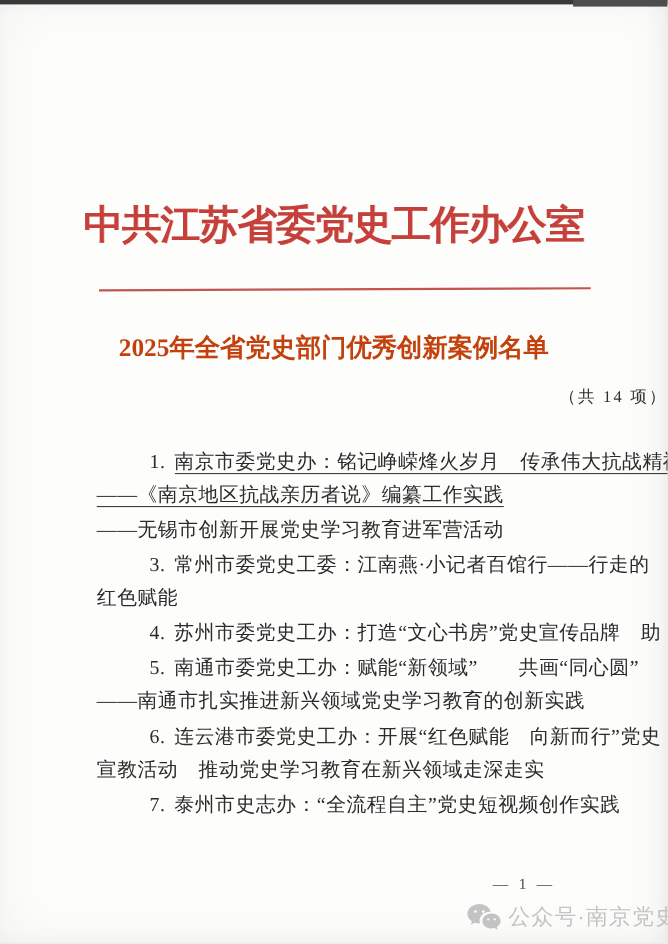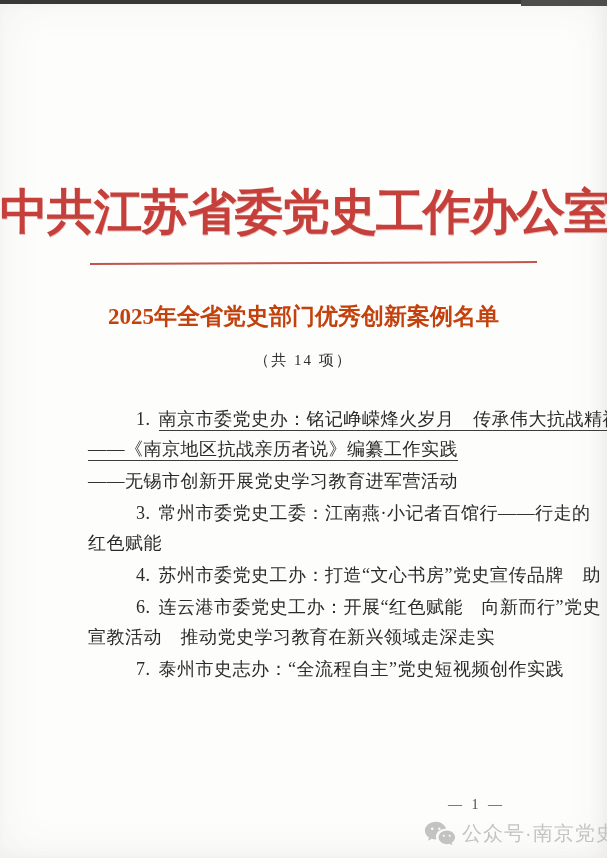"中共江苏省委党史工作办公室" .doc-header { font-size: 48px -> 36px }
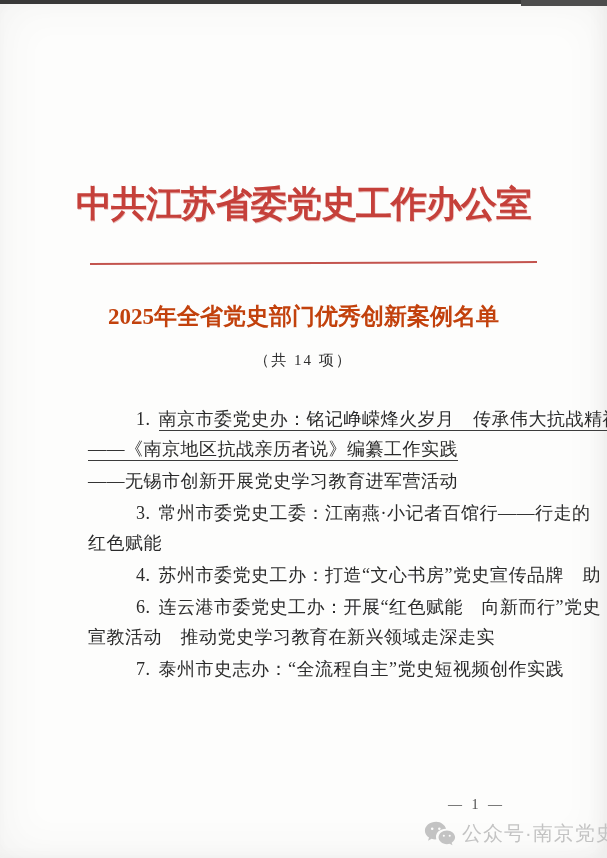"（共 14 项）" .doc-subtitle { text-align: center -> right }
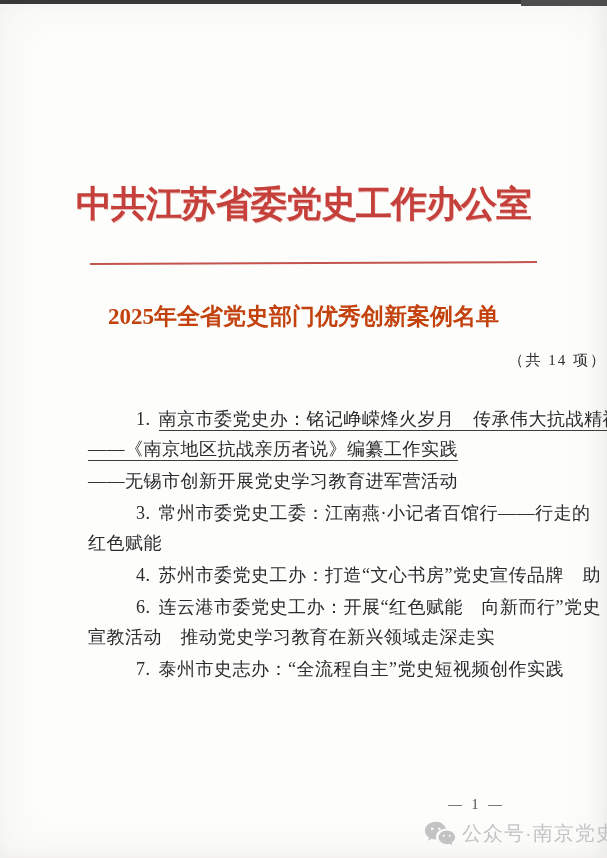"5. 南通市委党史工办：赋能“新领域” 共画“同心圆”" div.case-item { html: none -> <div> <div><span>5.</span><span>南通市委党史工办：赋能“新领域” 共画“同心圆”</span></div> <div><span>——南通市扎实推进新兴领域党史学习教育的创新实践</span></div> </div> }
